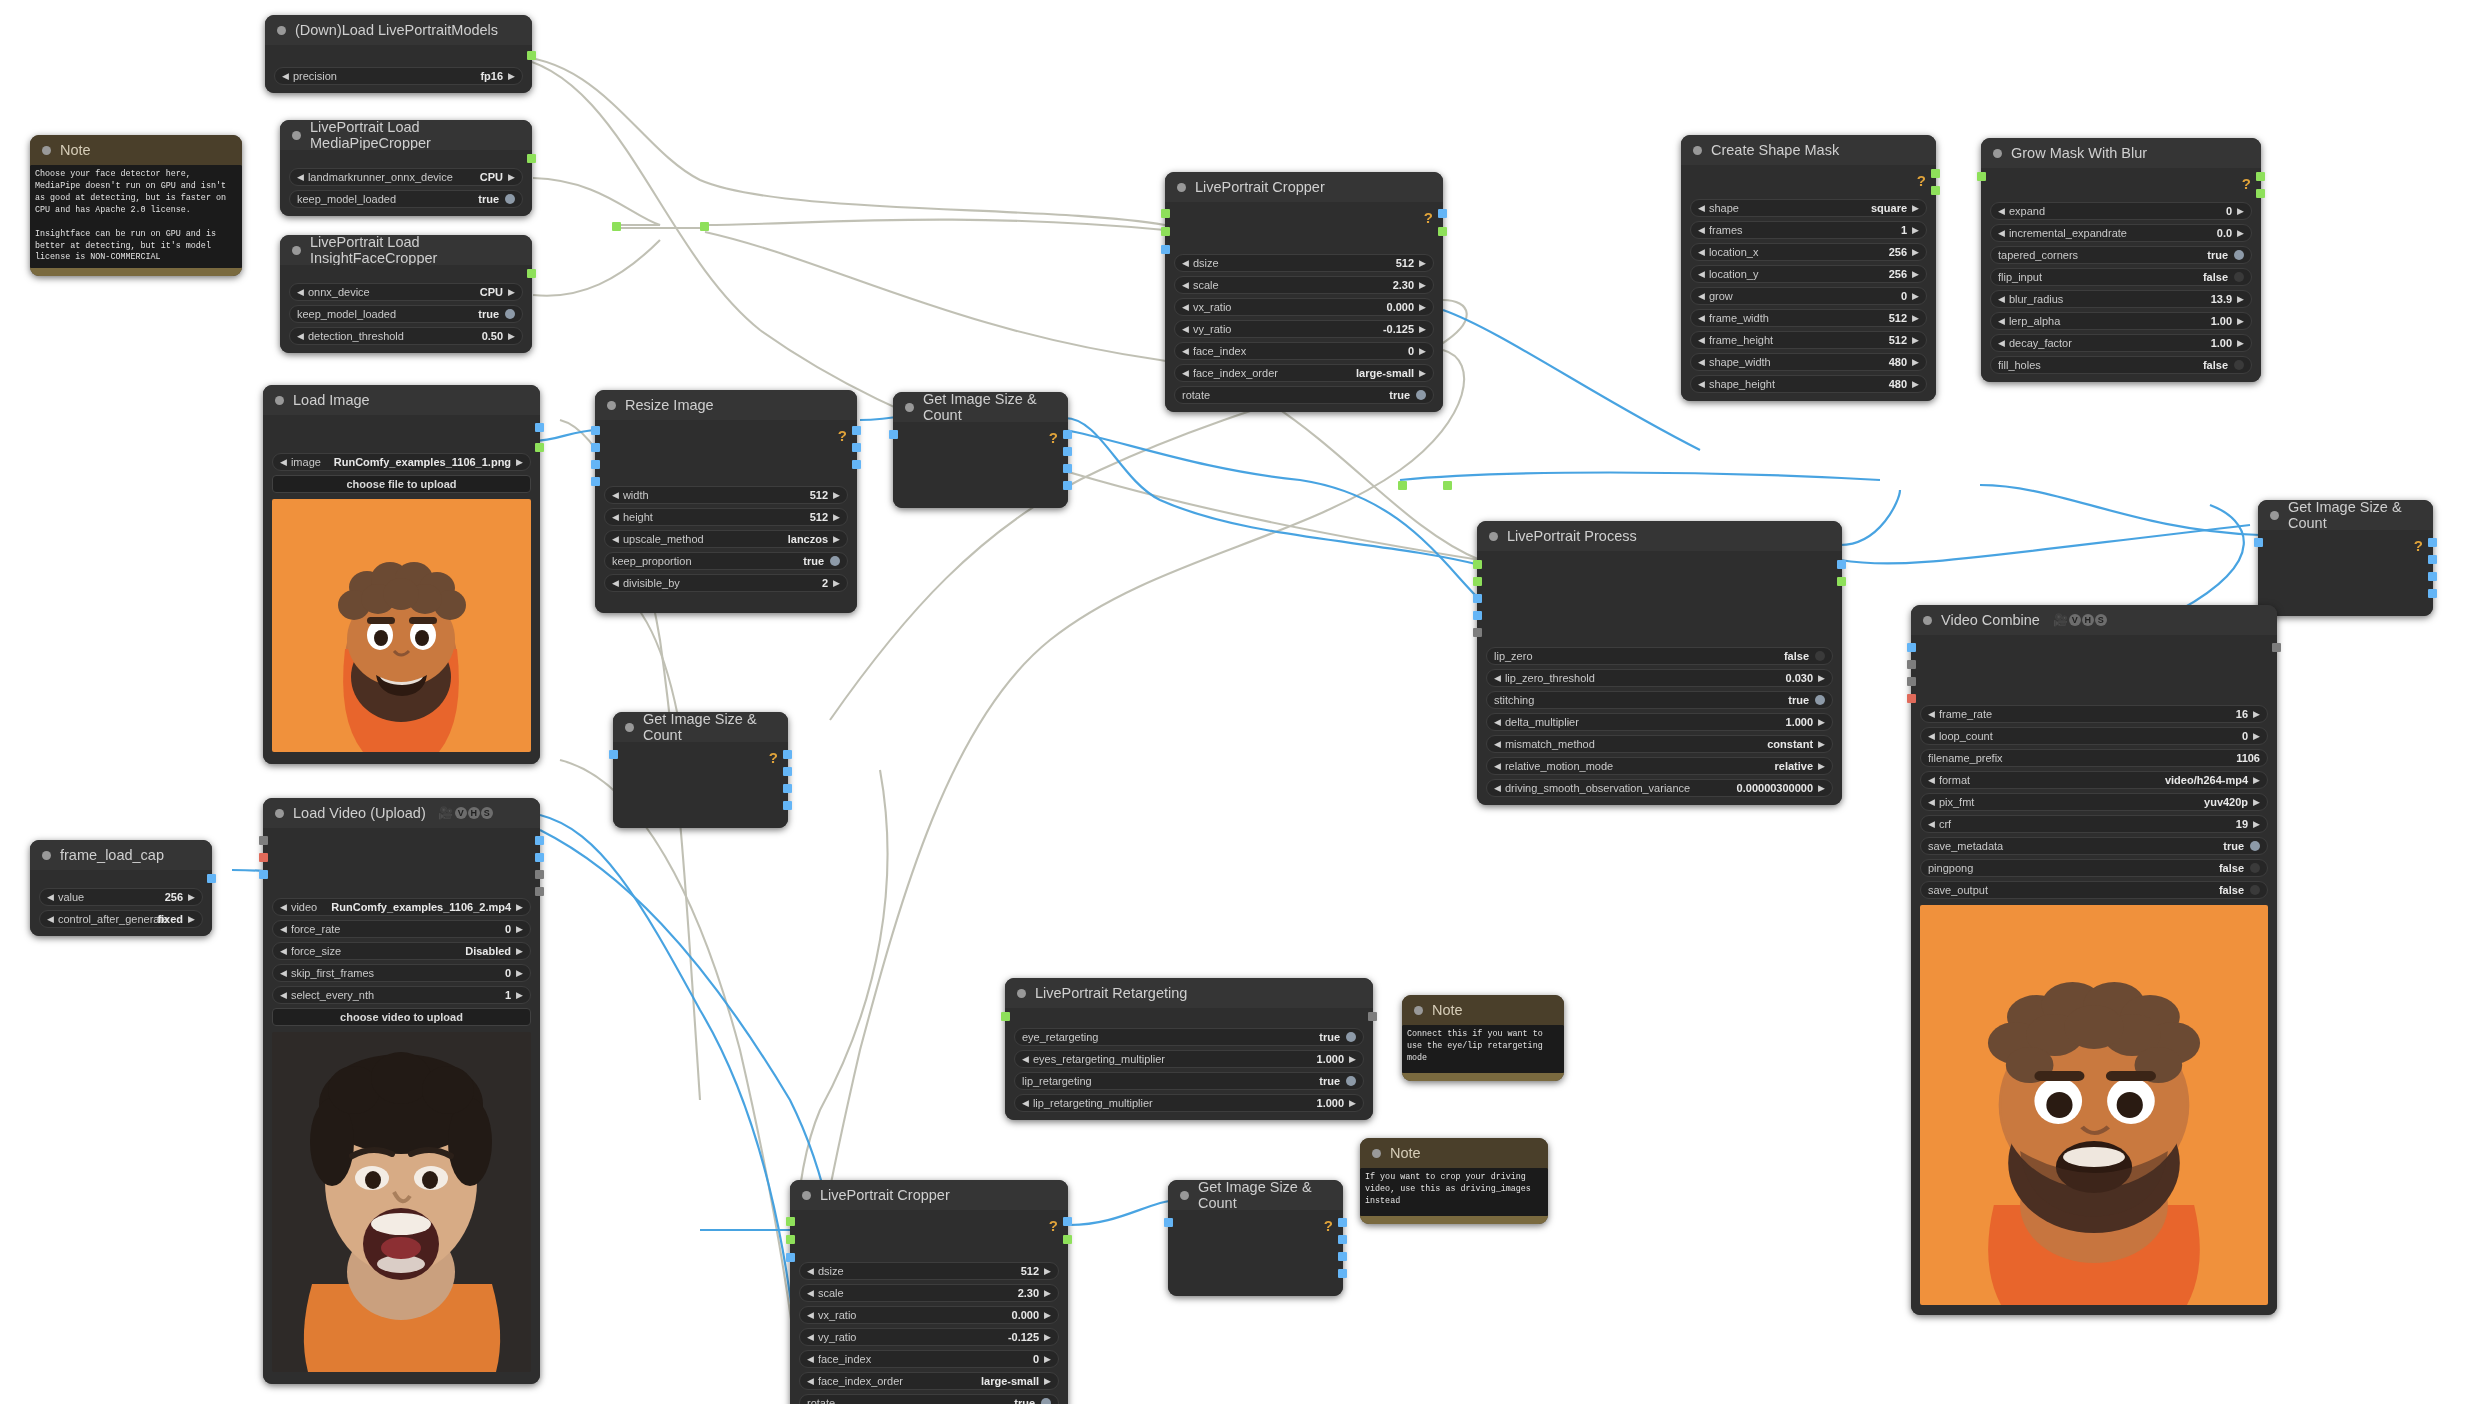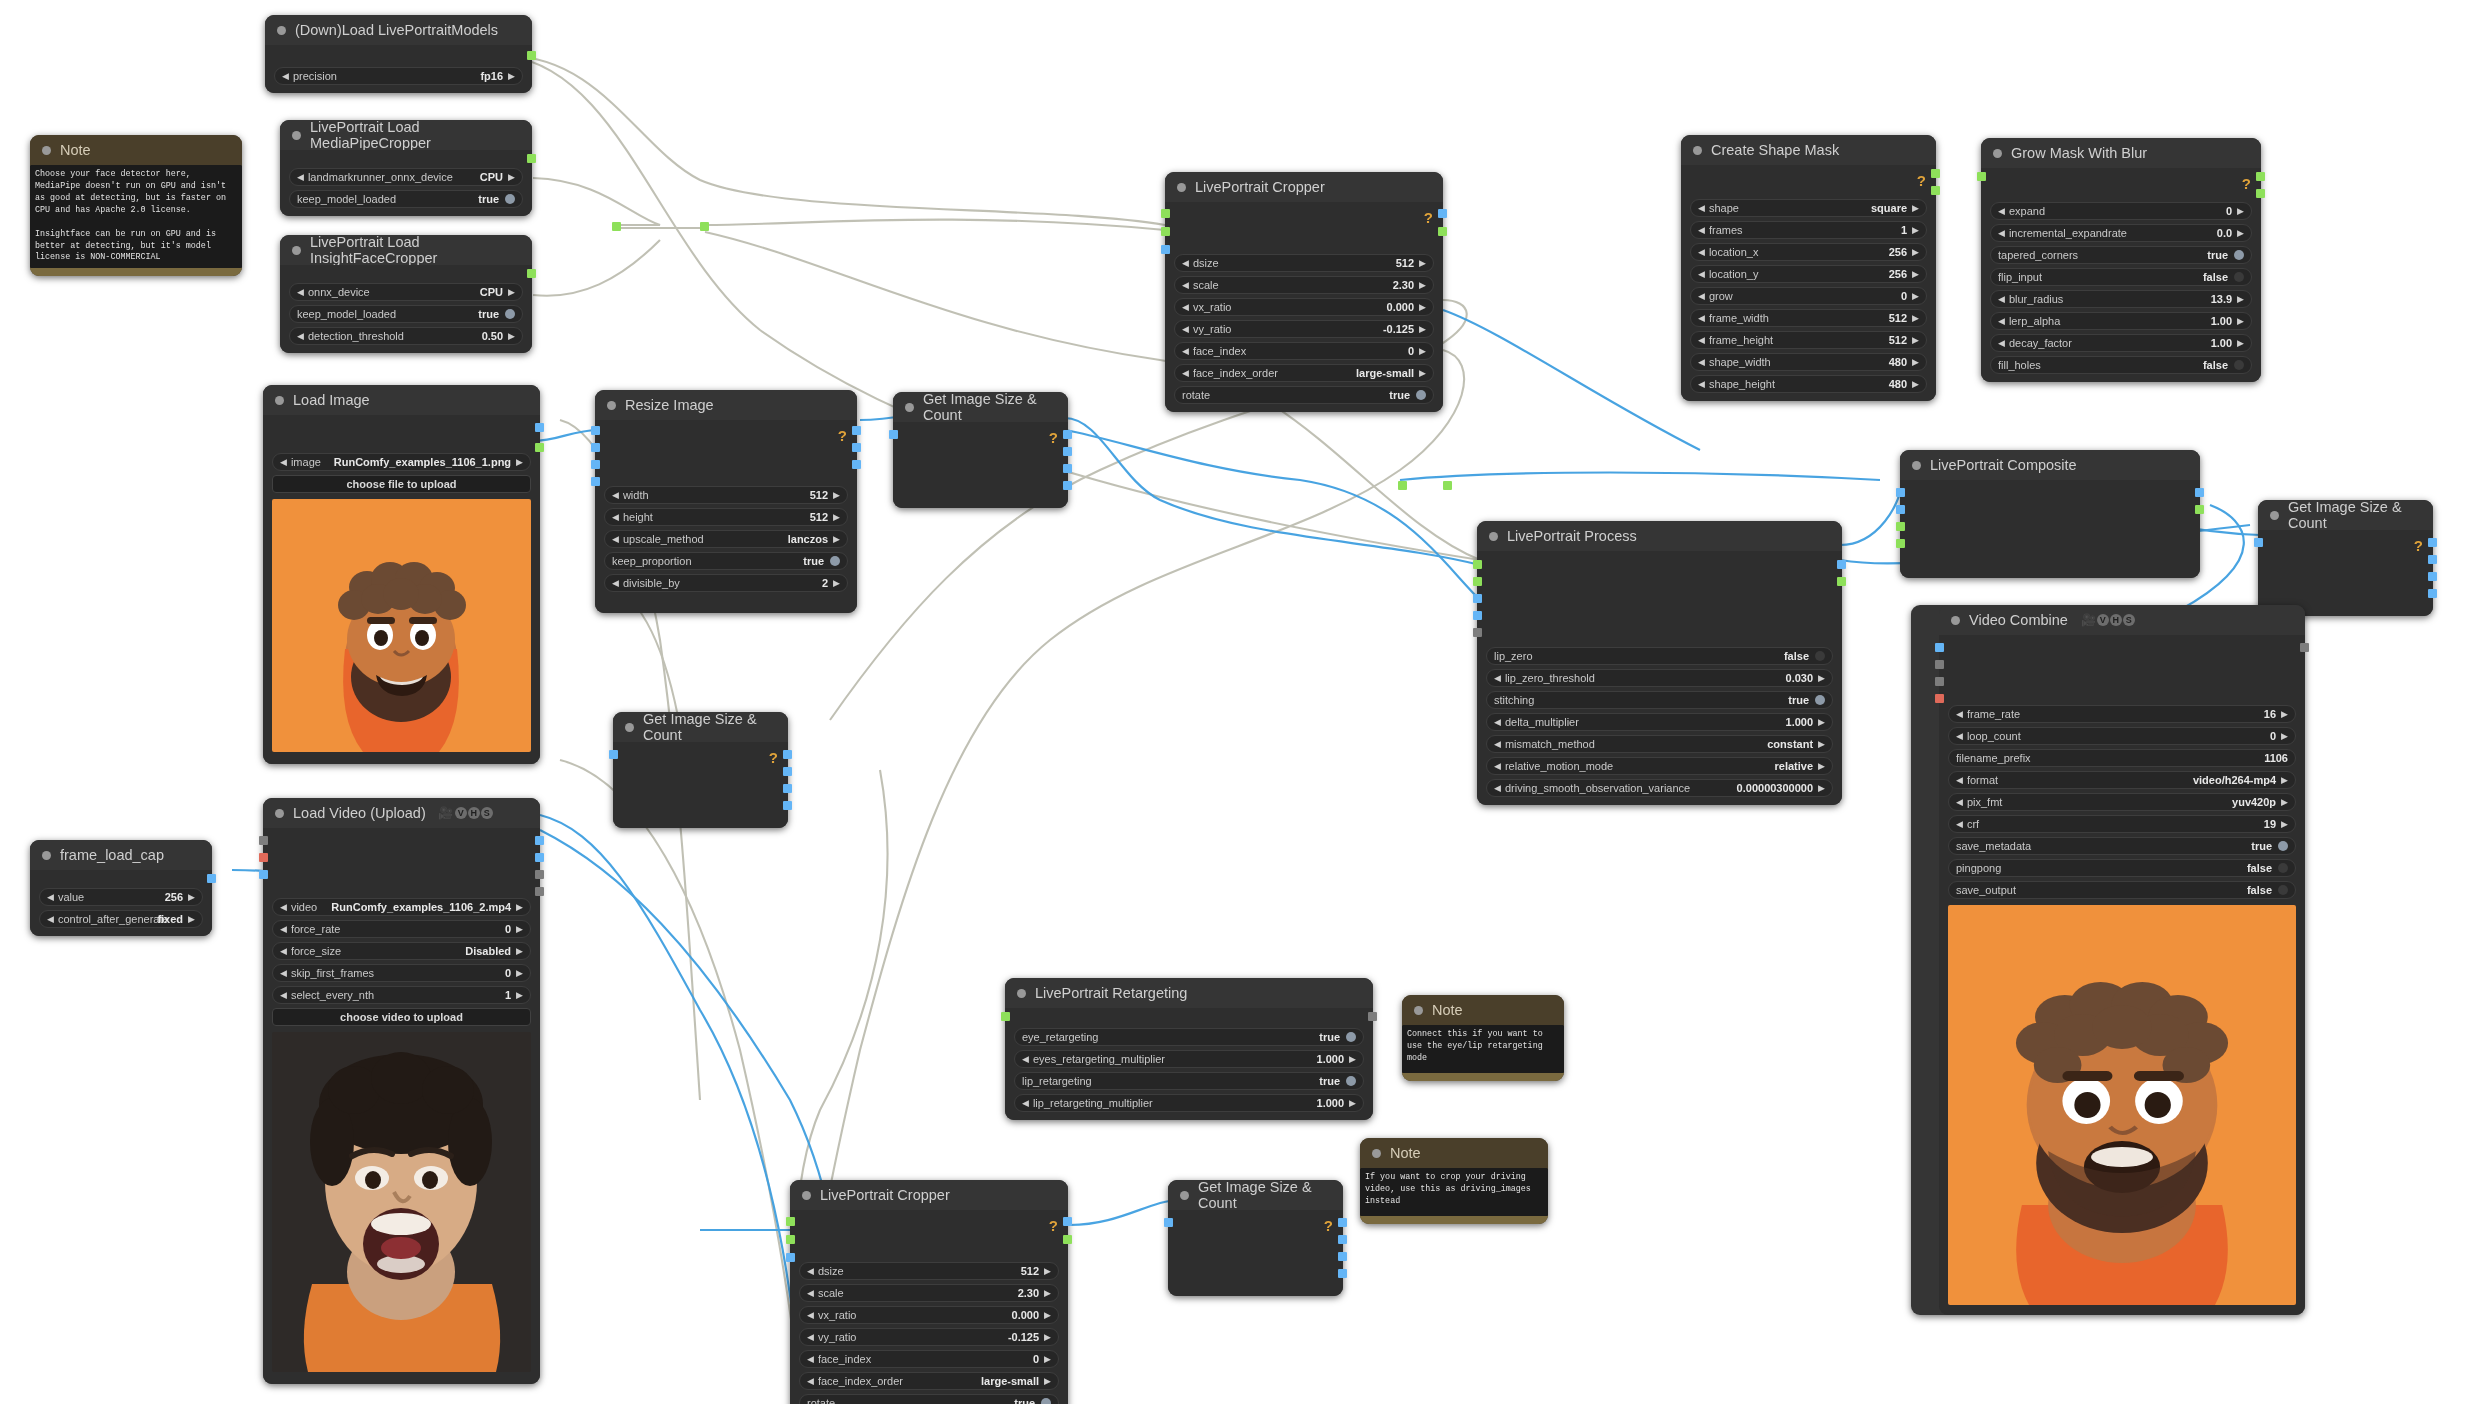"LivePortrait Composite" div.node { html: <div> <div> <span></span> <span>LivePortrait Composite</span> </div> <div> <div> <div></div> <div></div> <div></div> <div></div> <div></div> <div></div> </div> </div> </div> -> none }
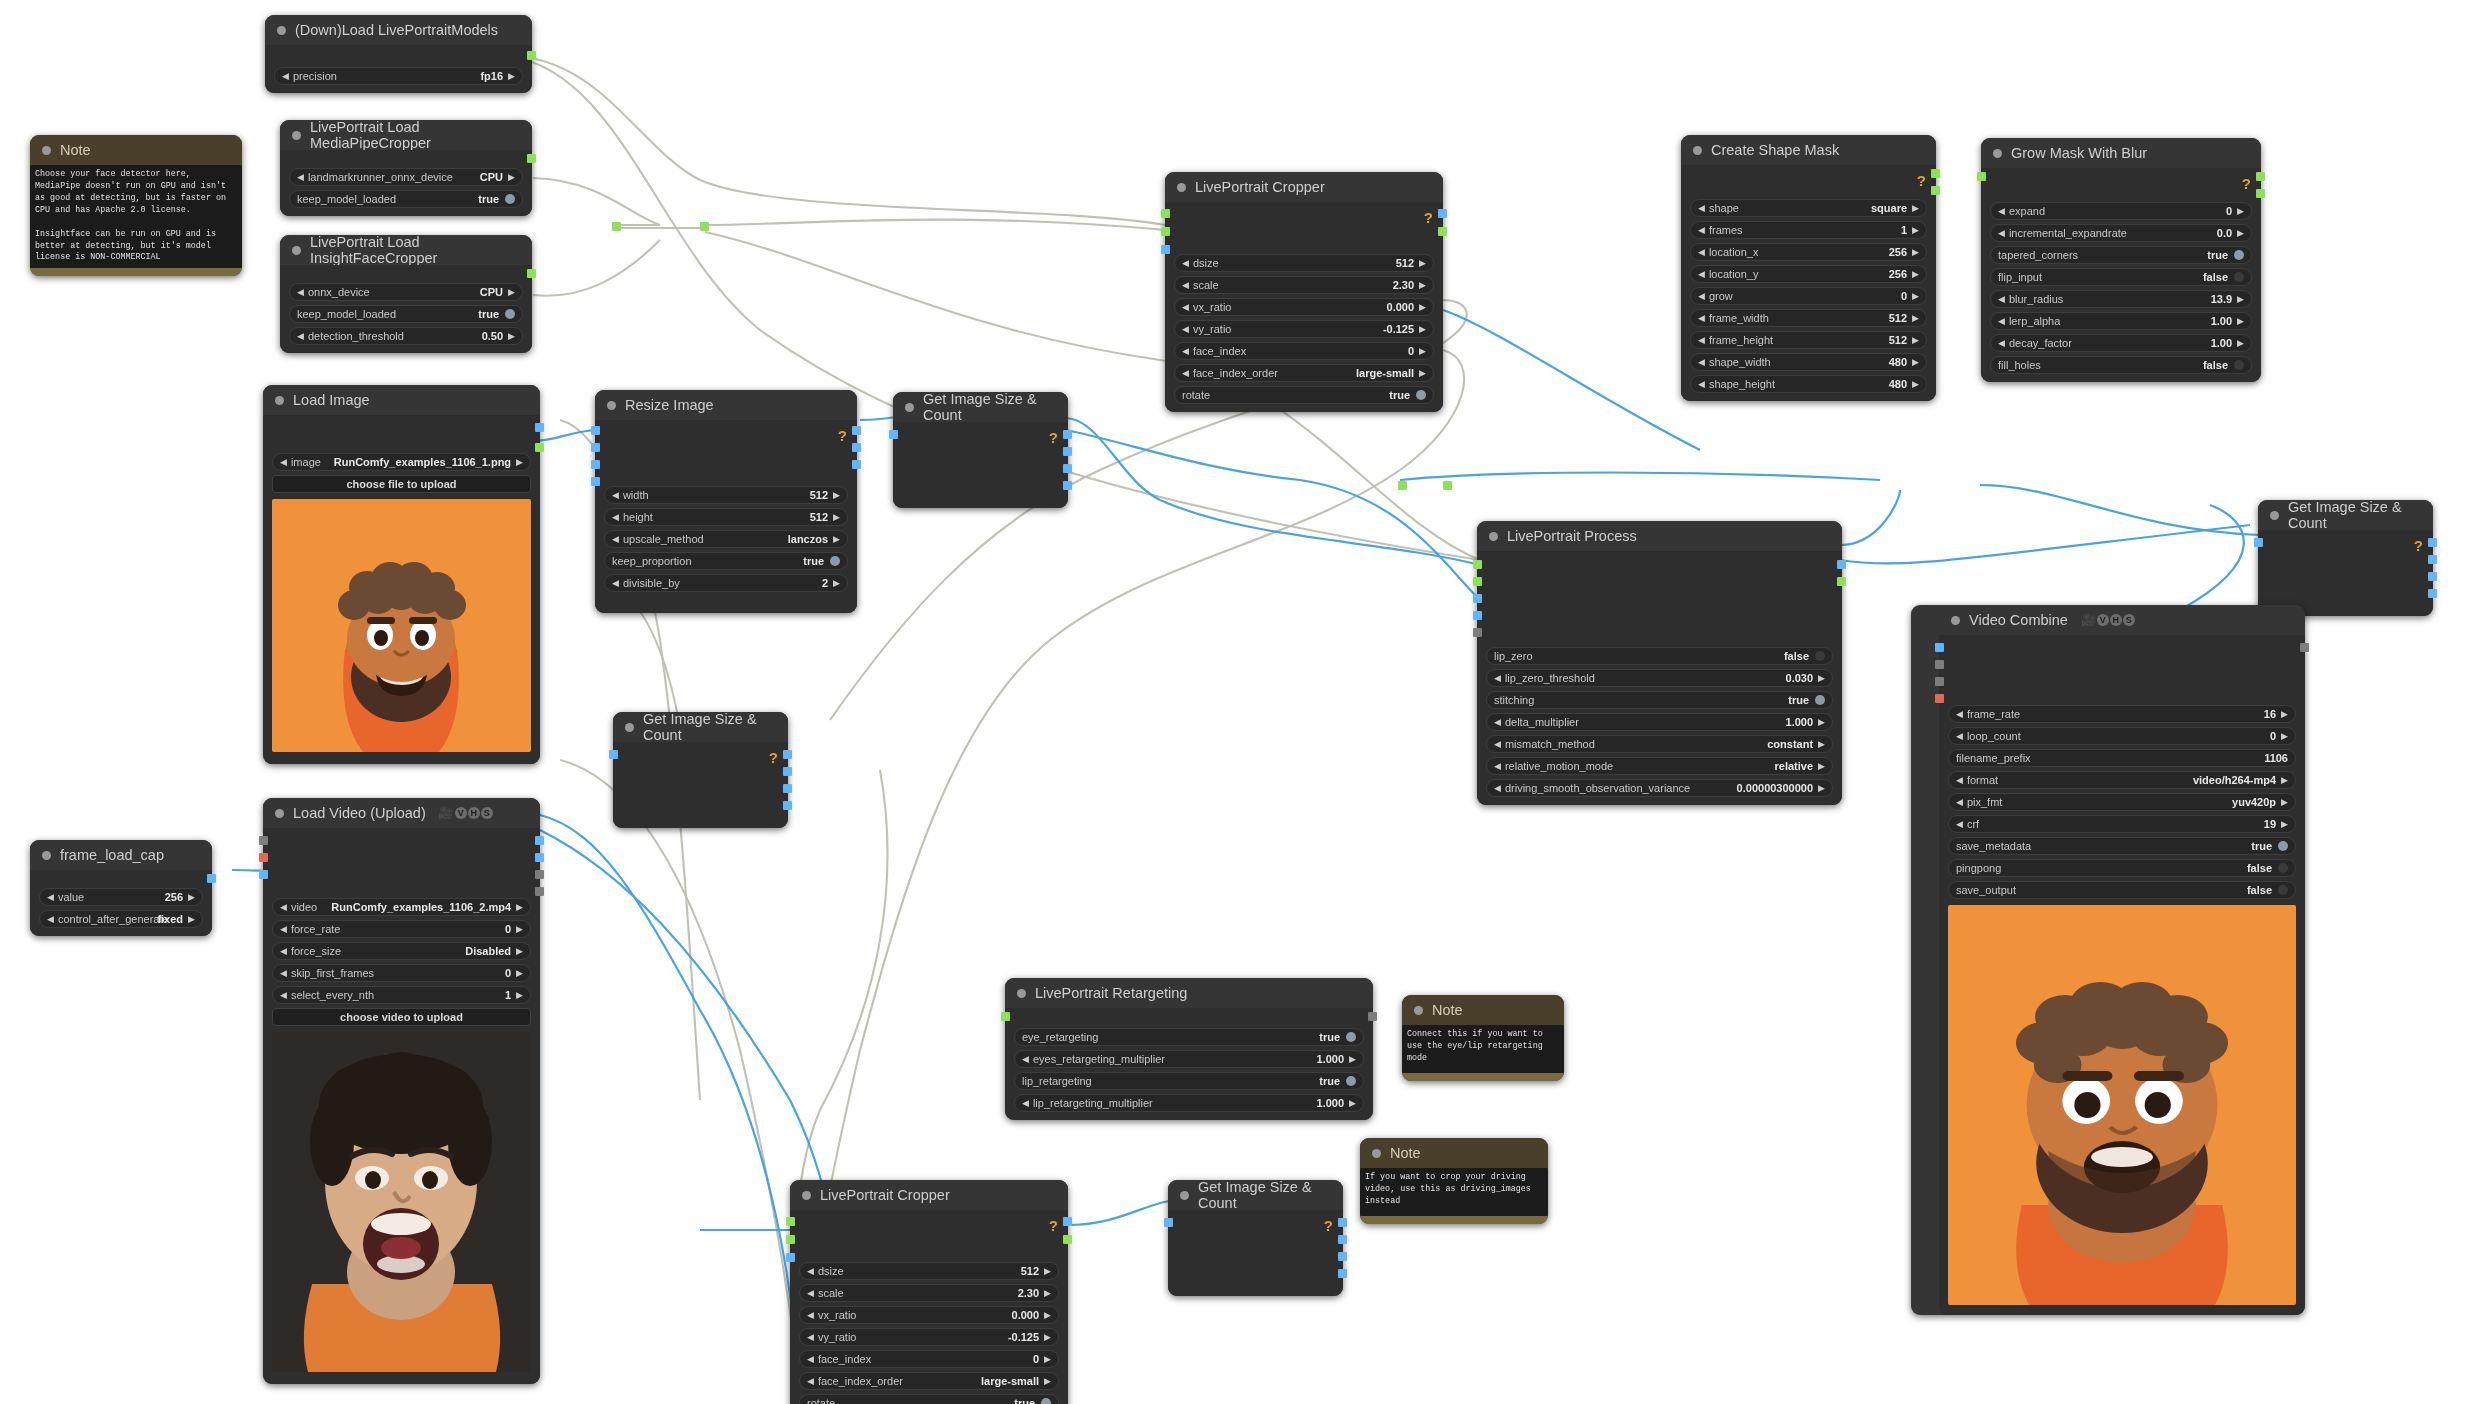"Video Combine" div.node { padding-left: 28px -> none }
